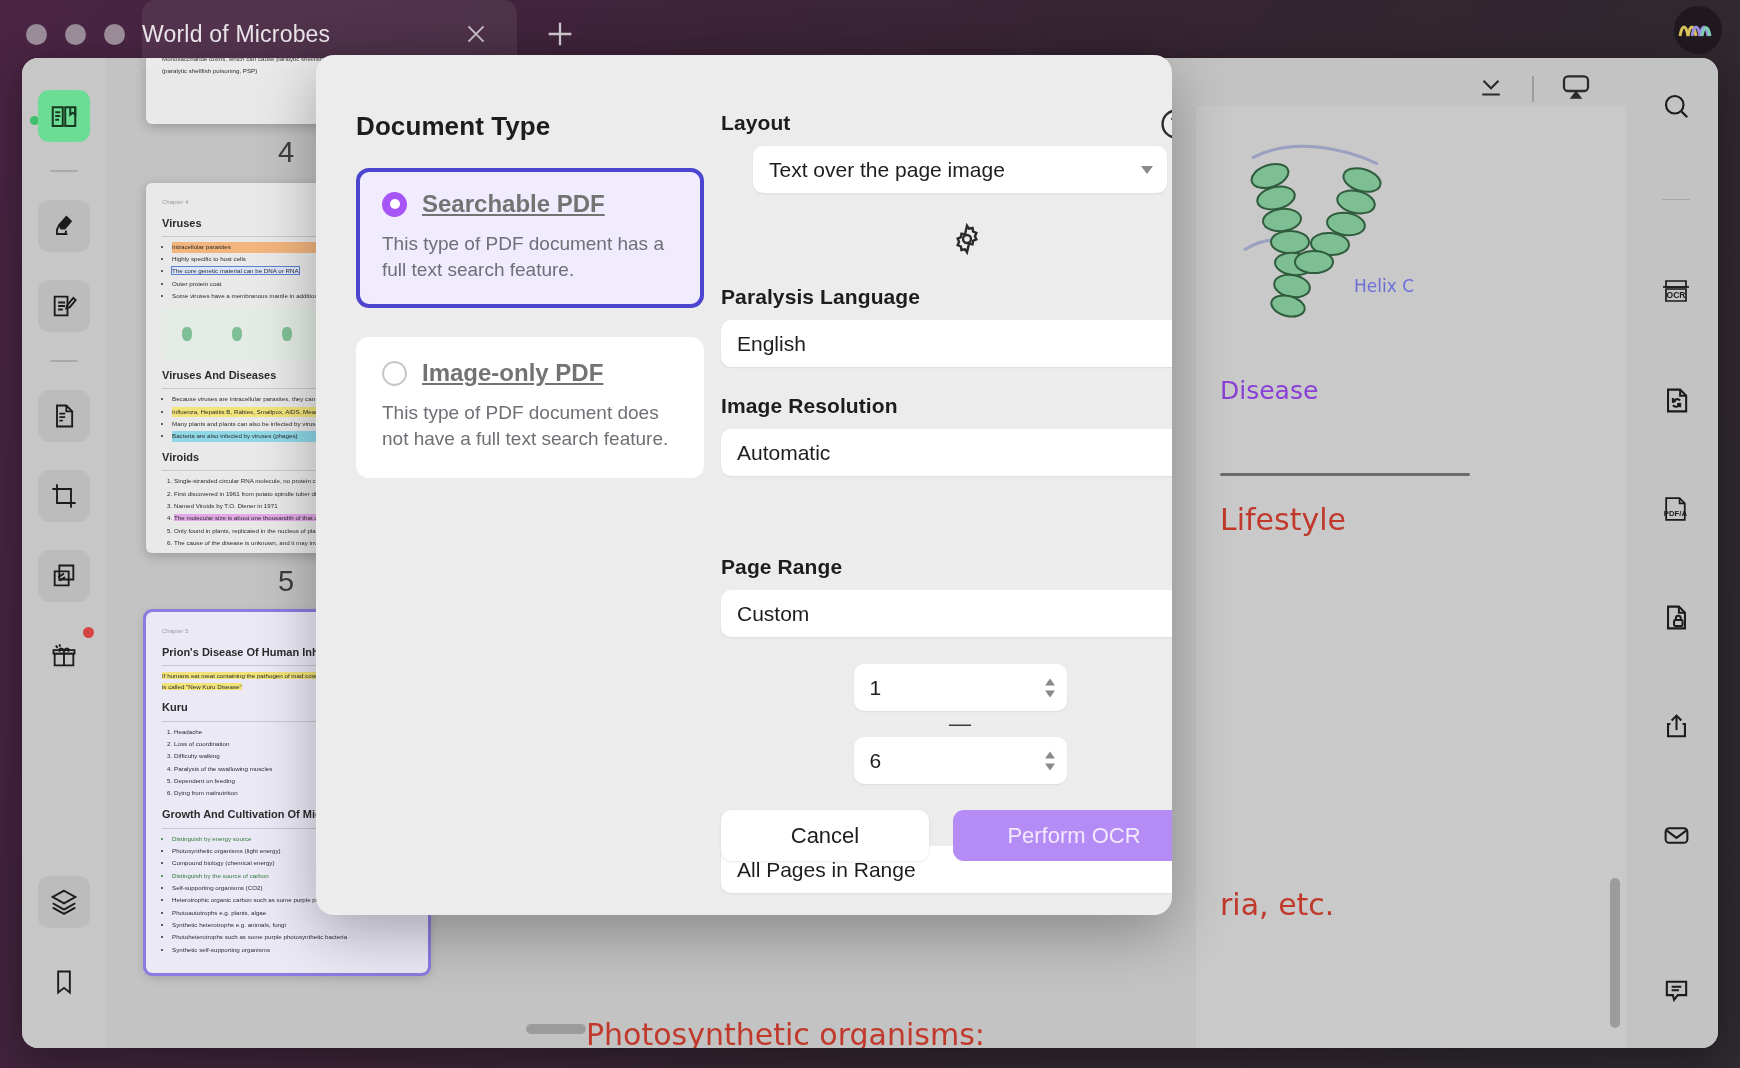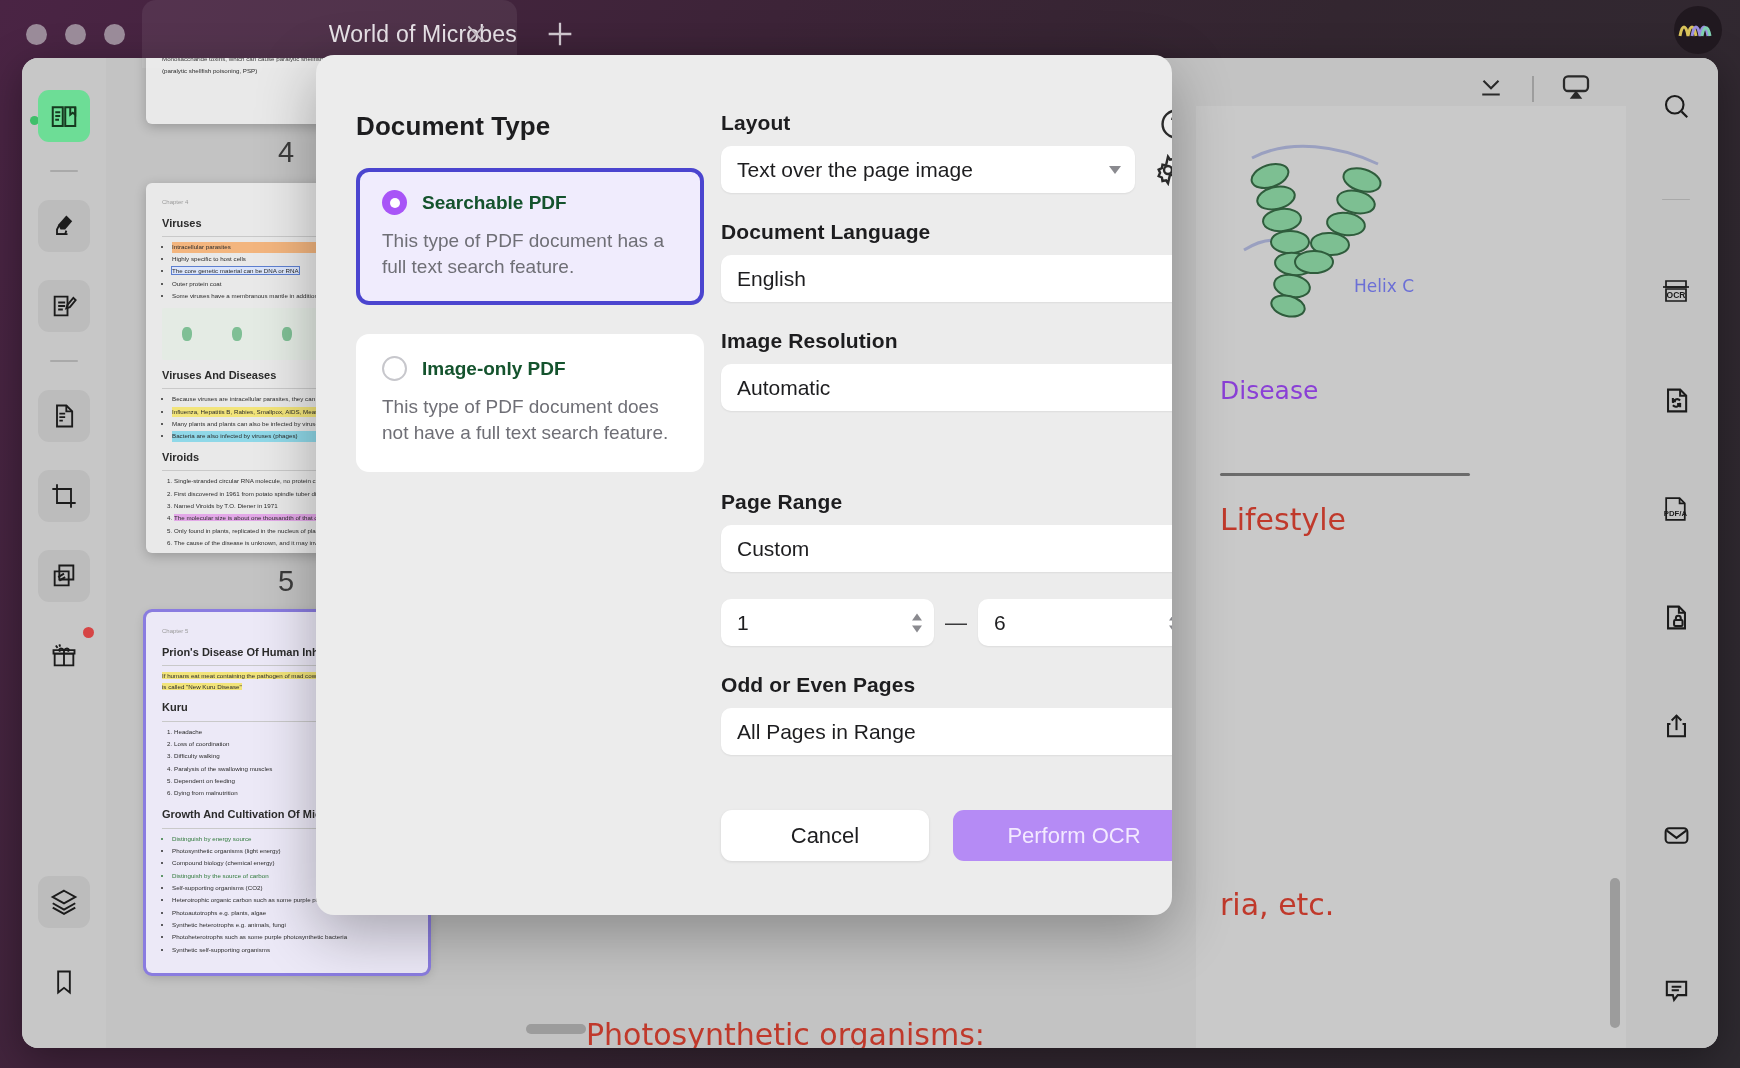"World of Microbes" .tab { justify-content: flex-end -> flex-start }
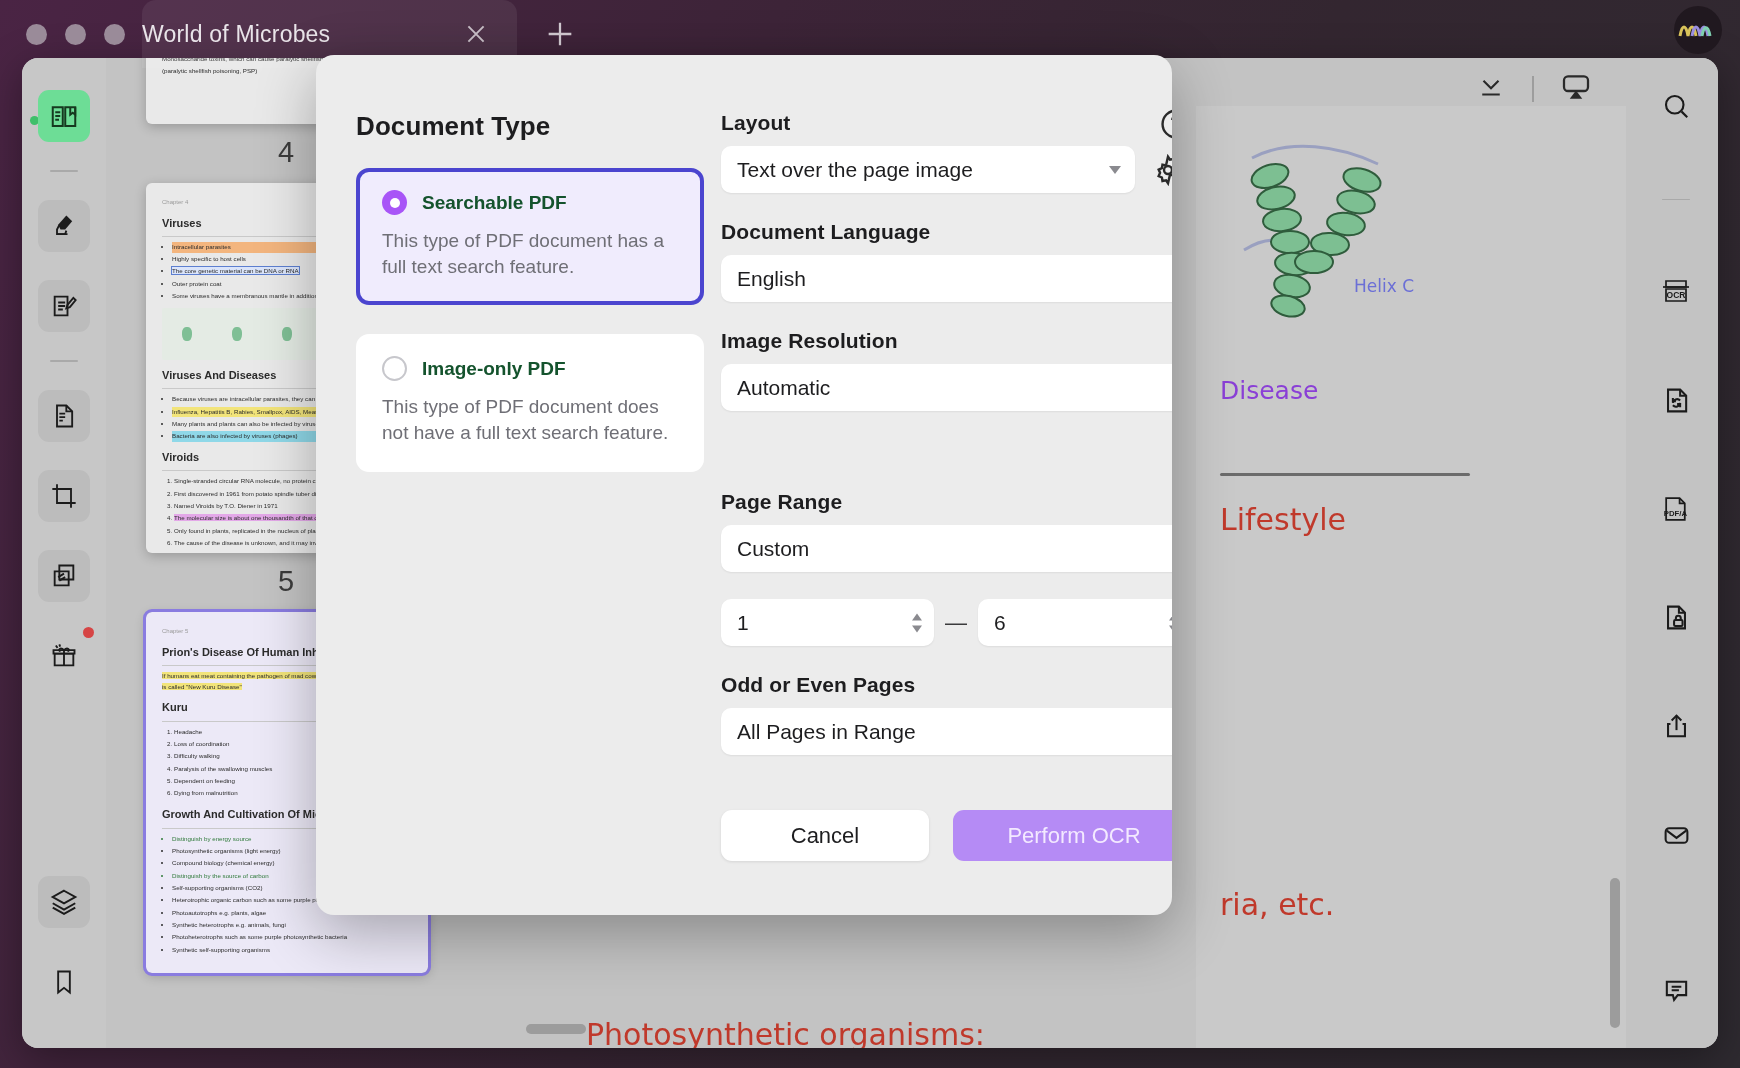"Text over the page image" .row-inline { flex-direction: none -> column }
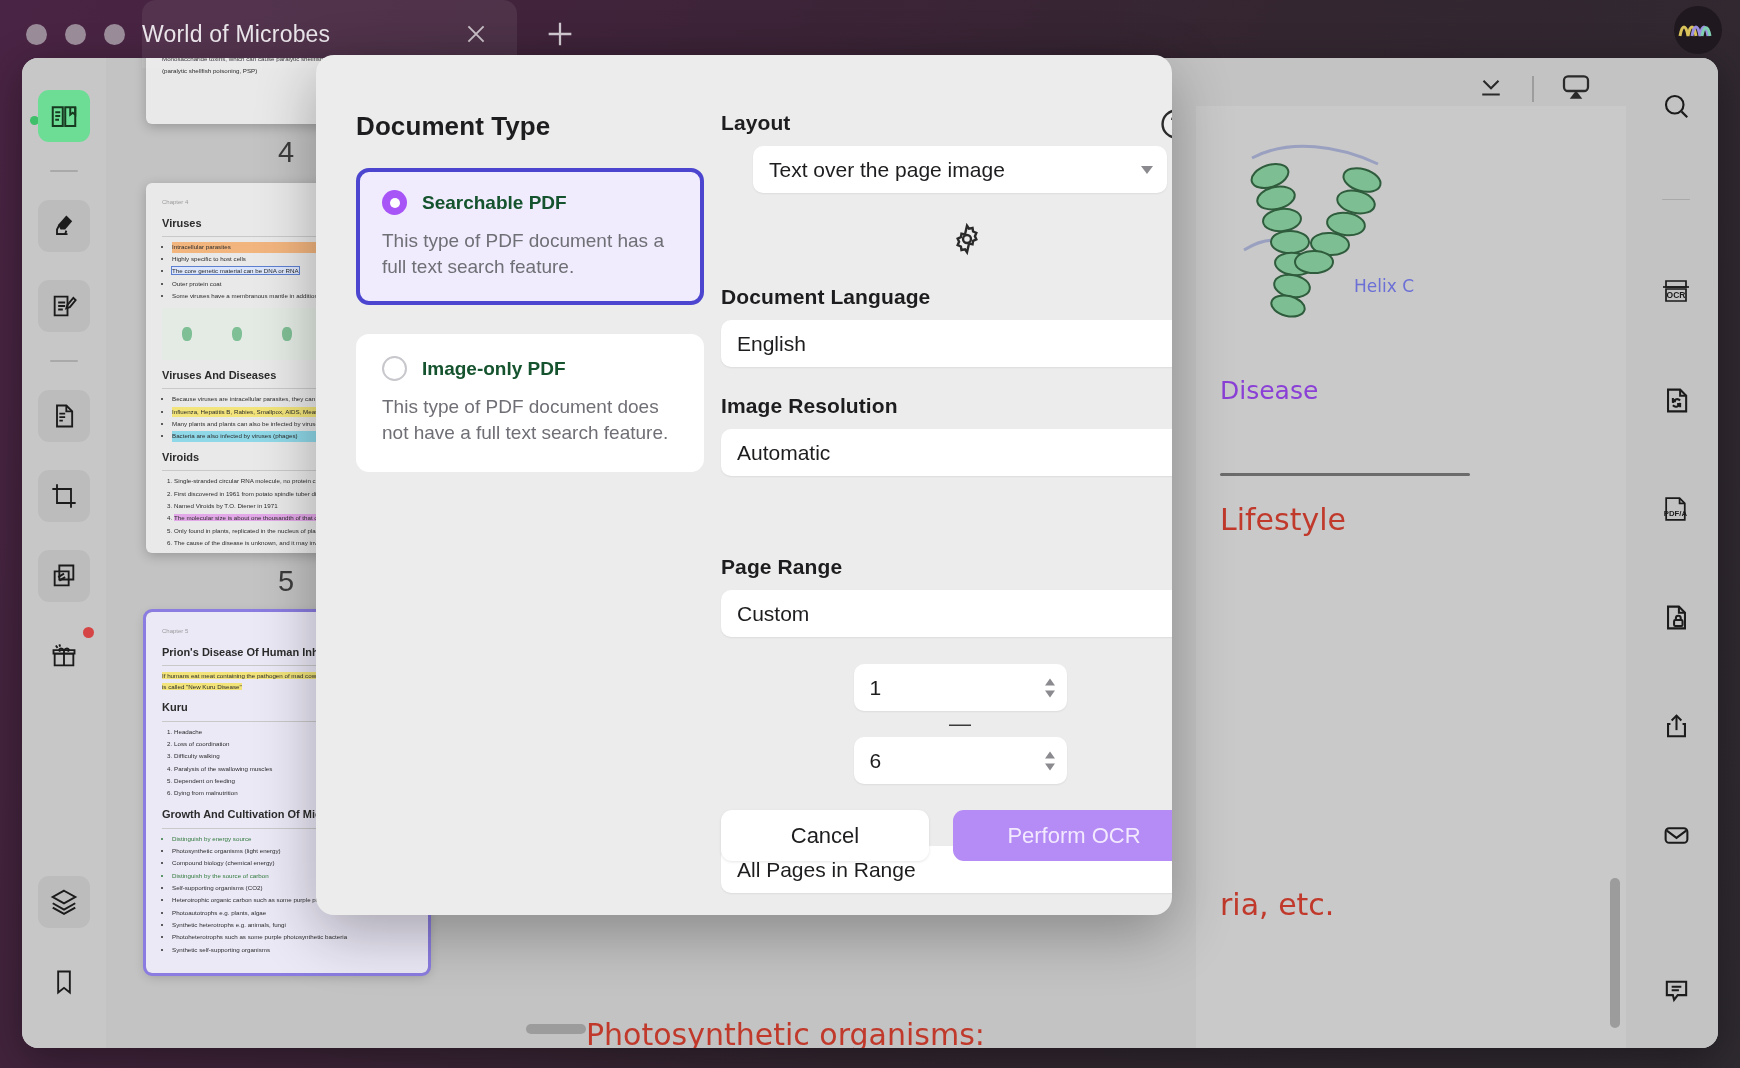"Searchable PDF" .dc-title { color: #14532d -> #737373; font-size: 19px -> 24px; text-decoration: none -> underline }
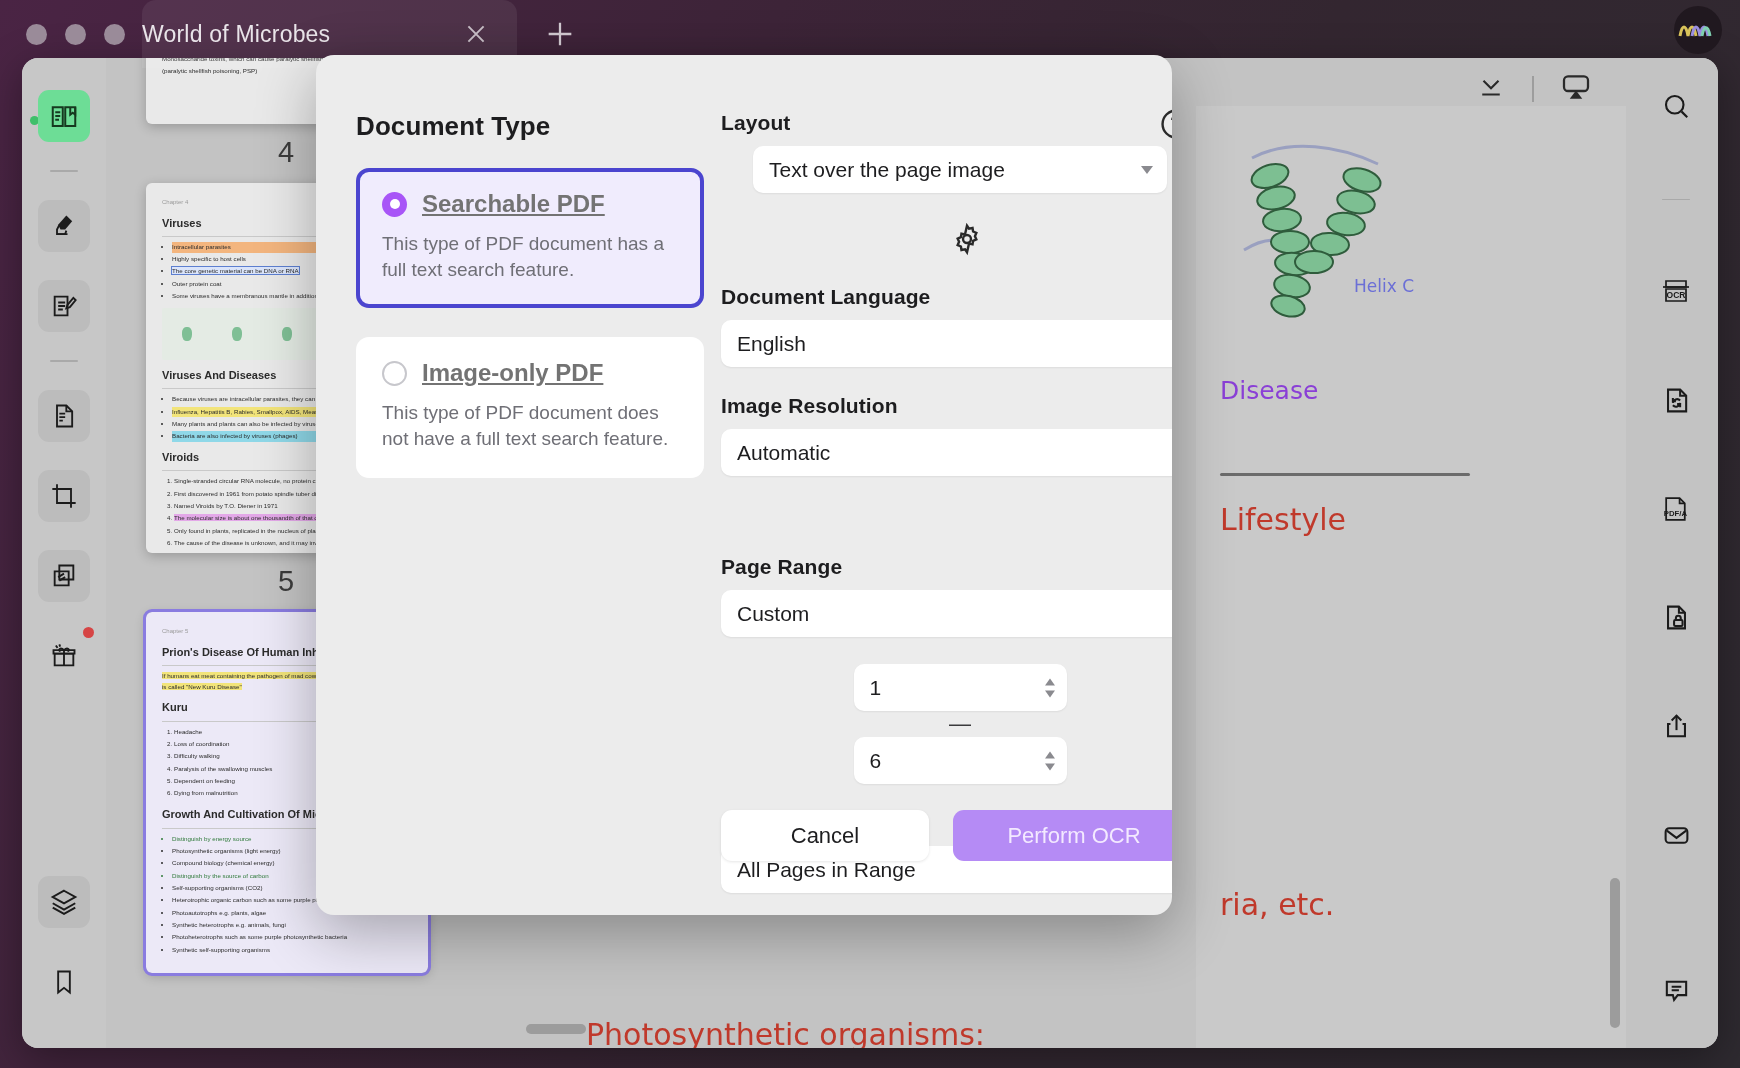"Document Language" div.field-label { text: Document -> Paralysis }
